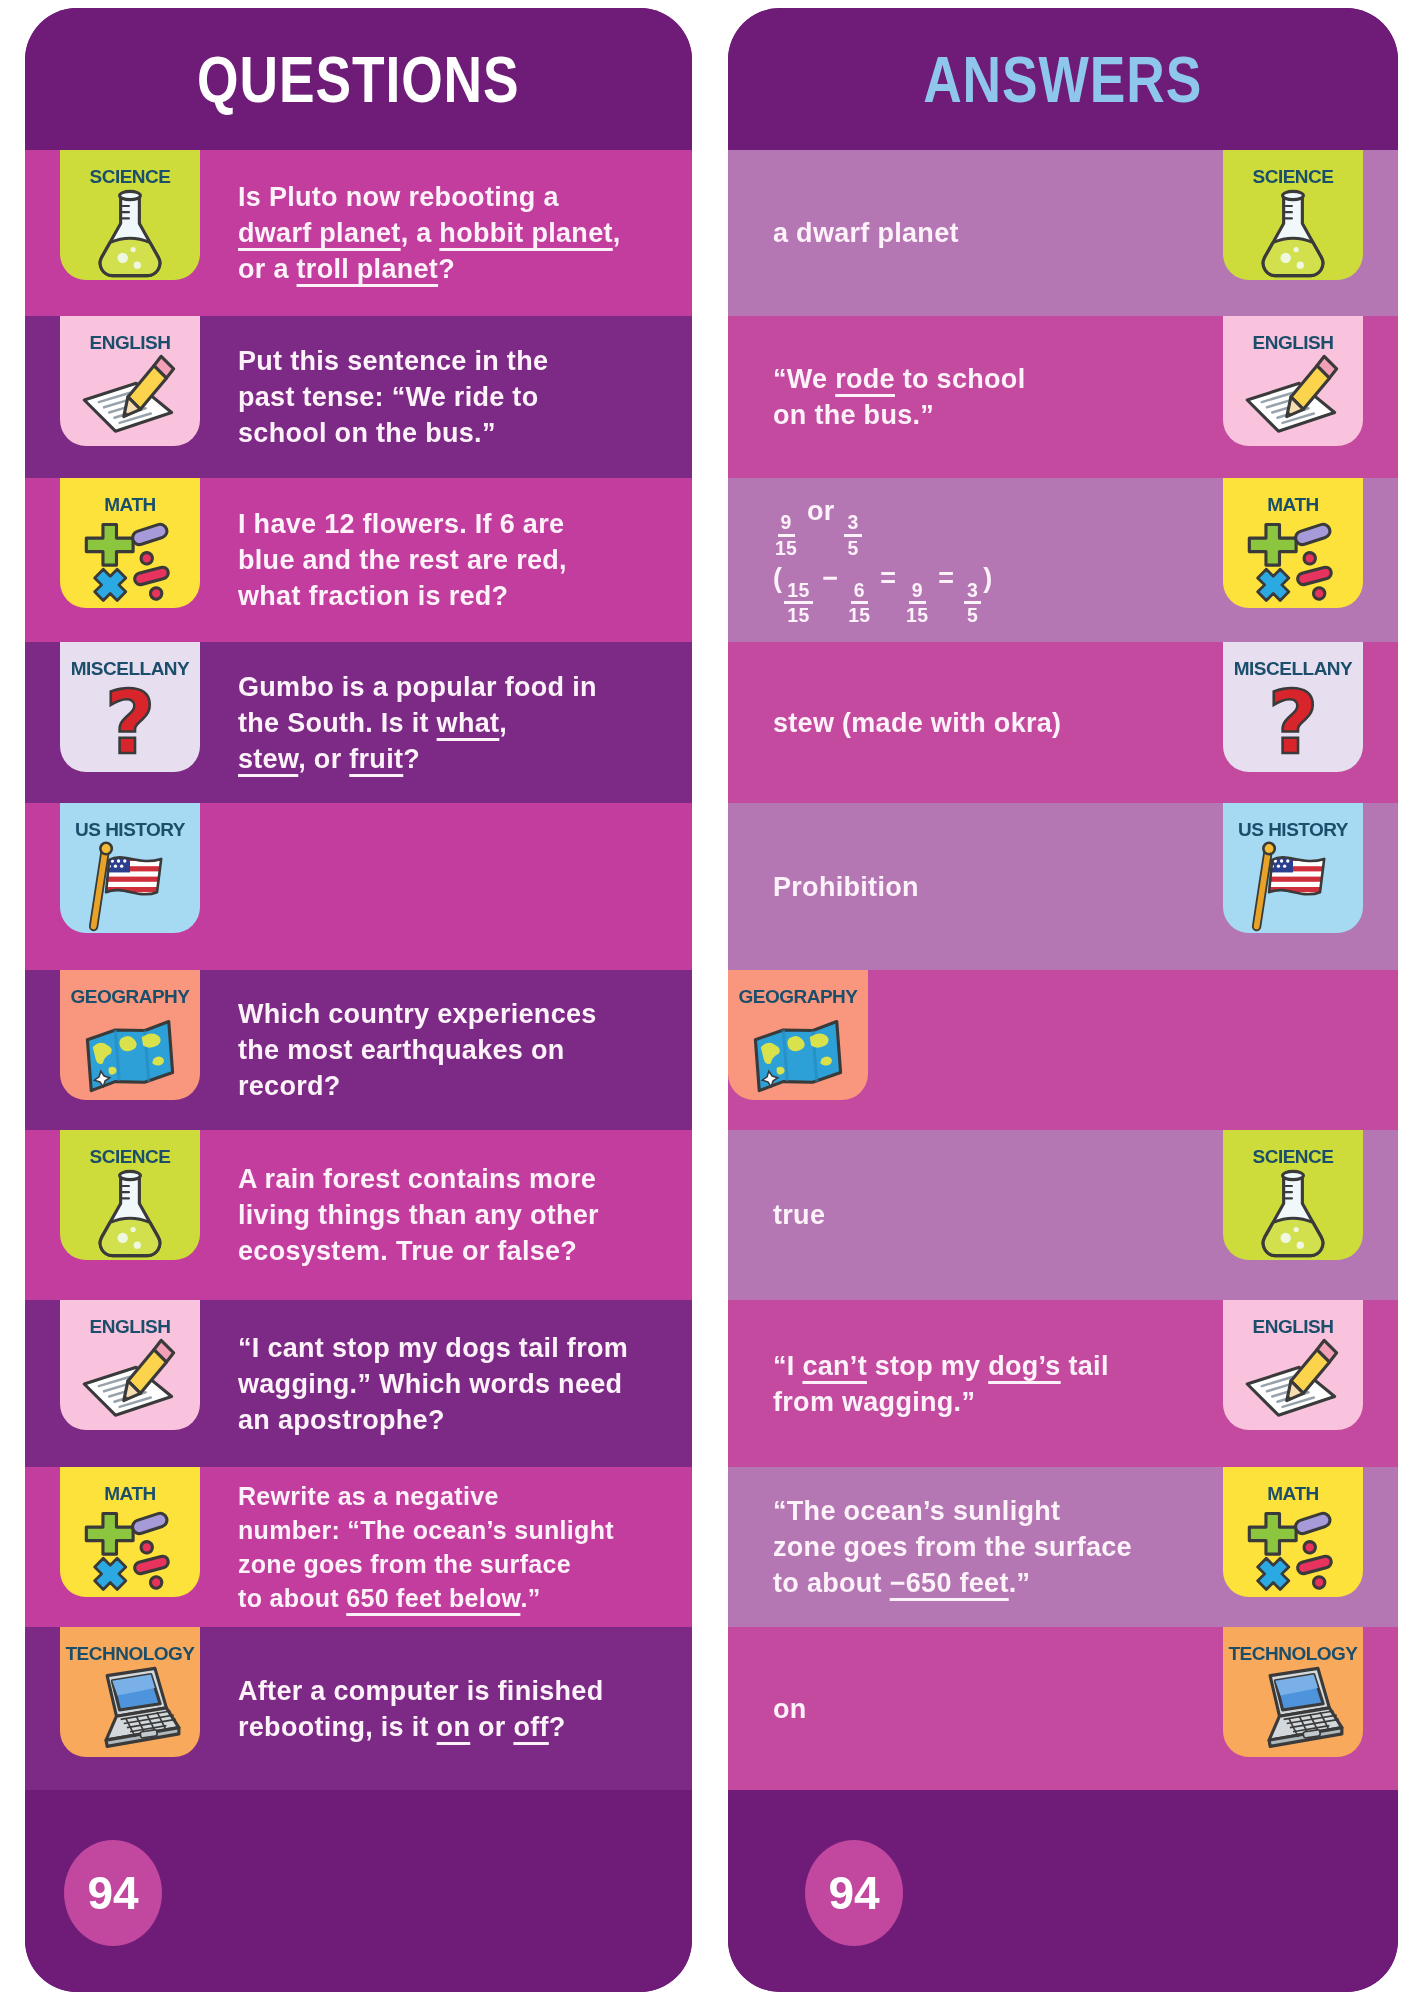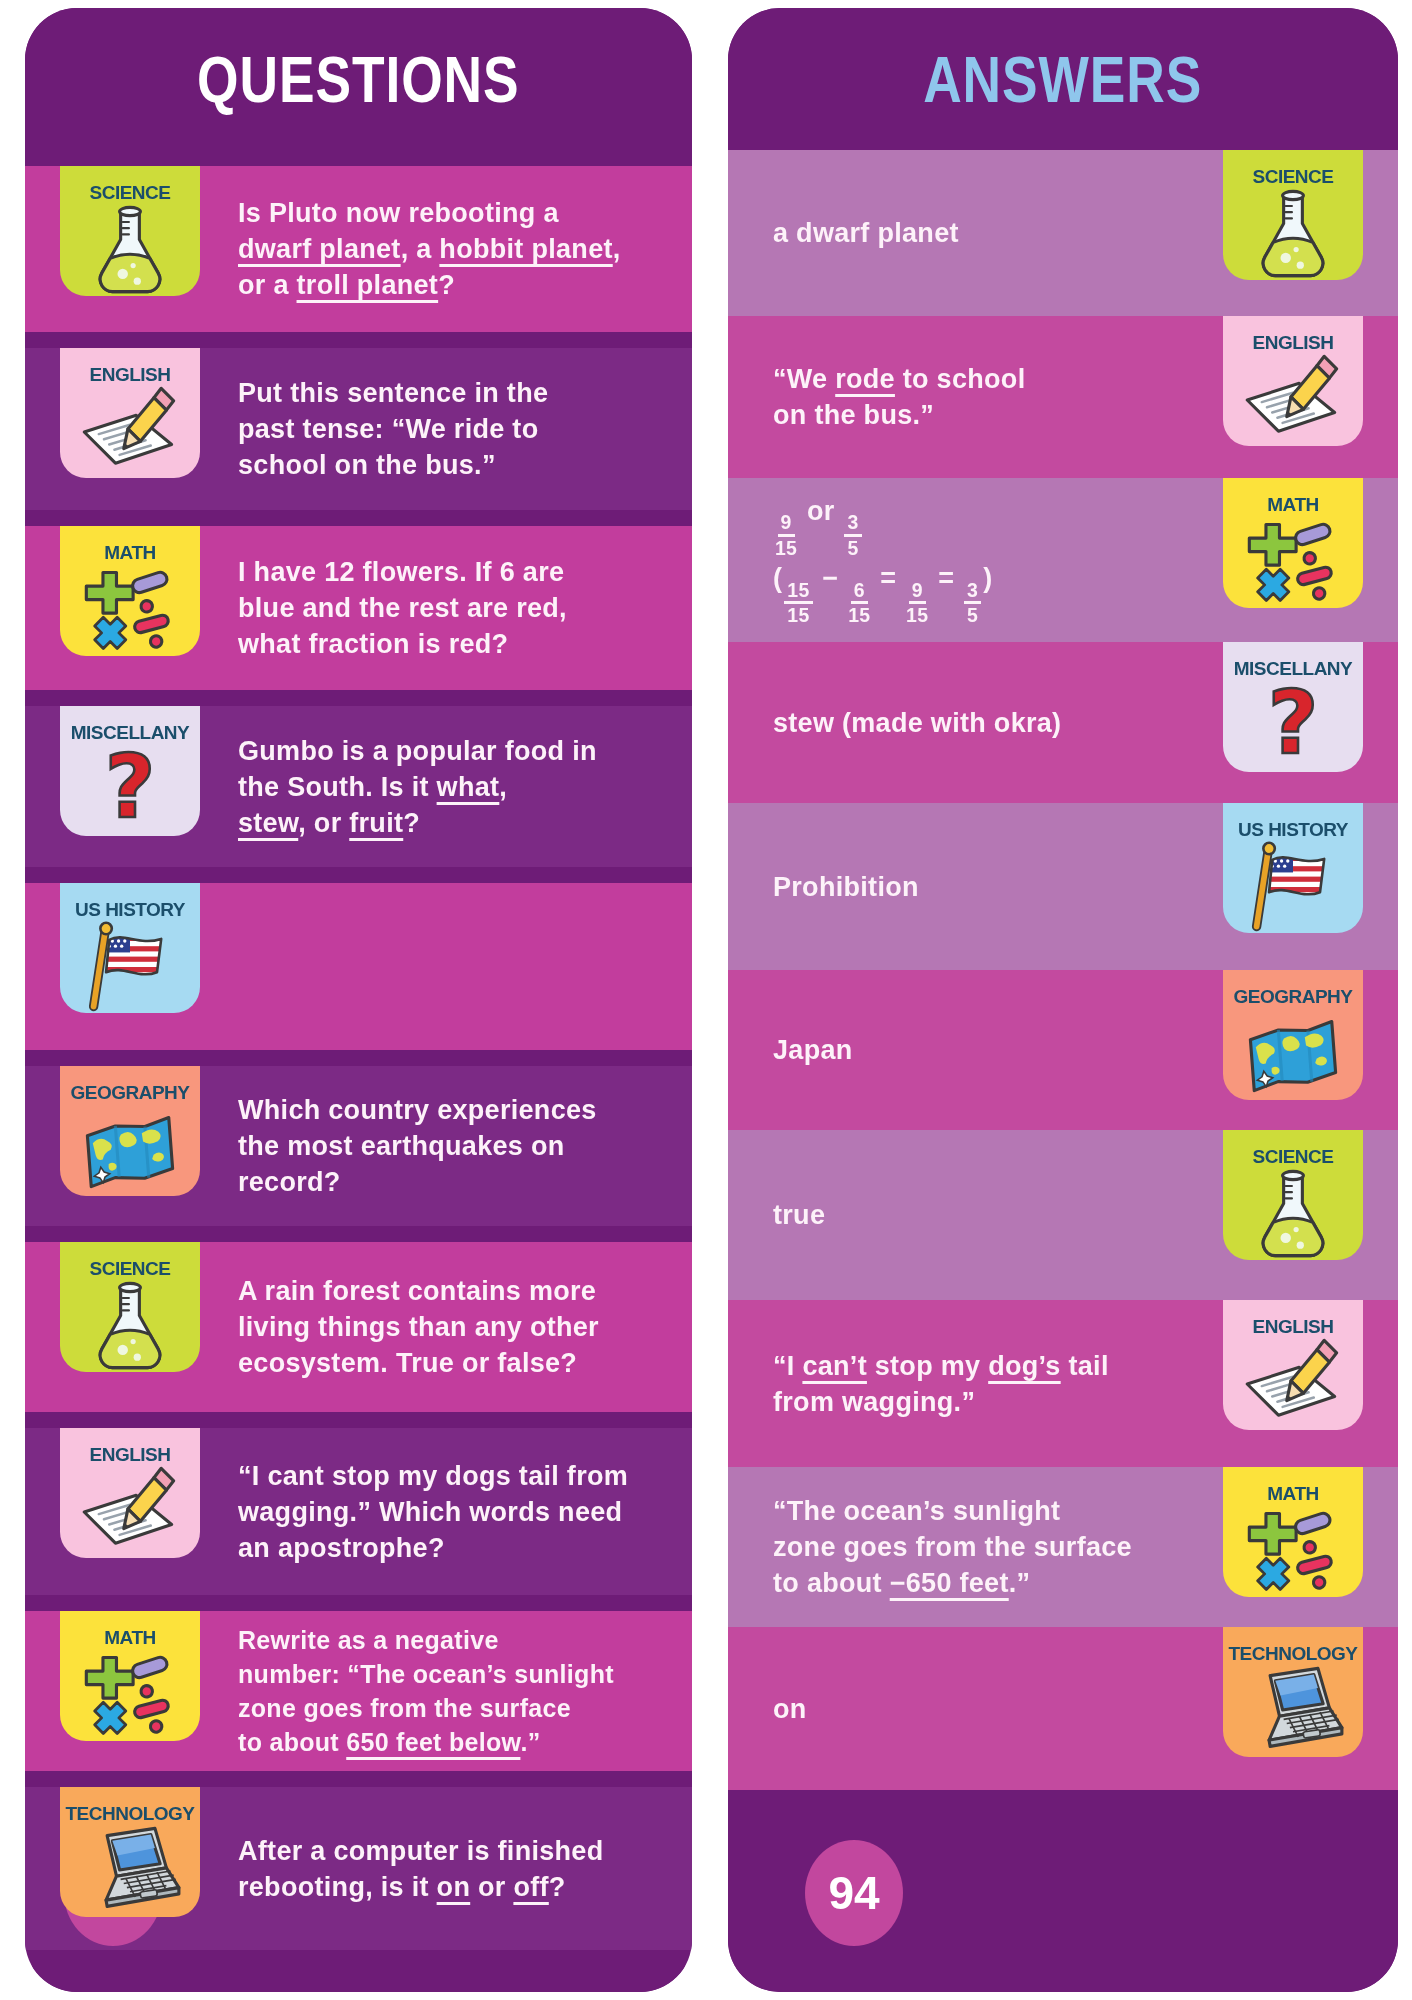"QUESTIONS" .card.left { gap: 16px -> none }
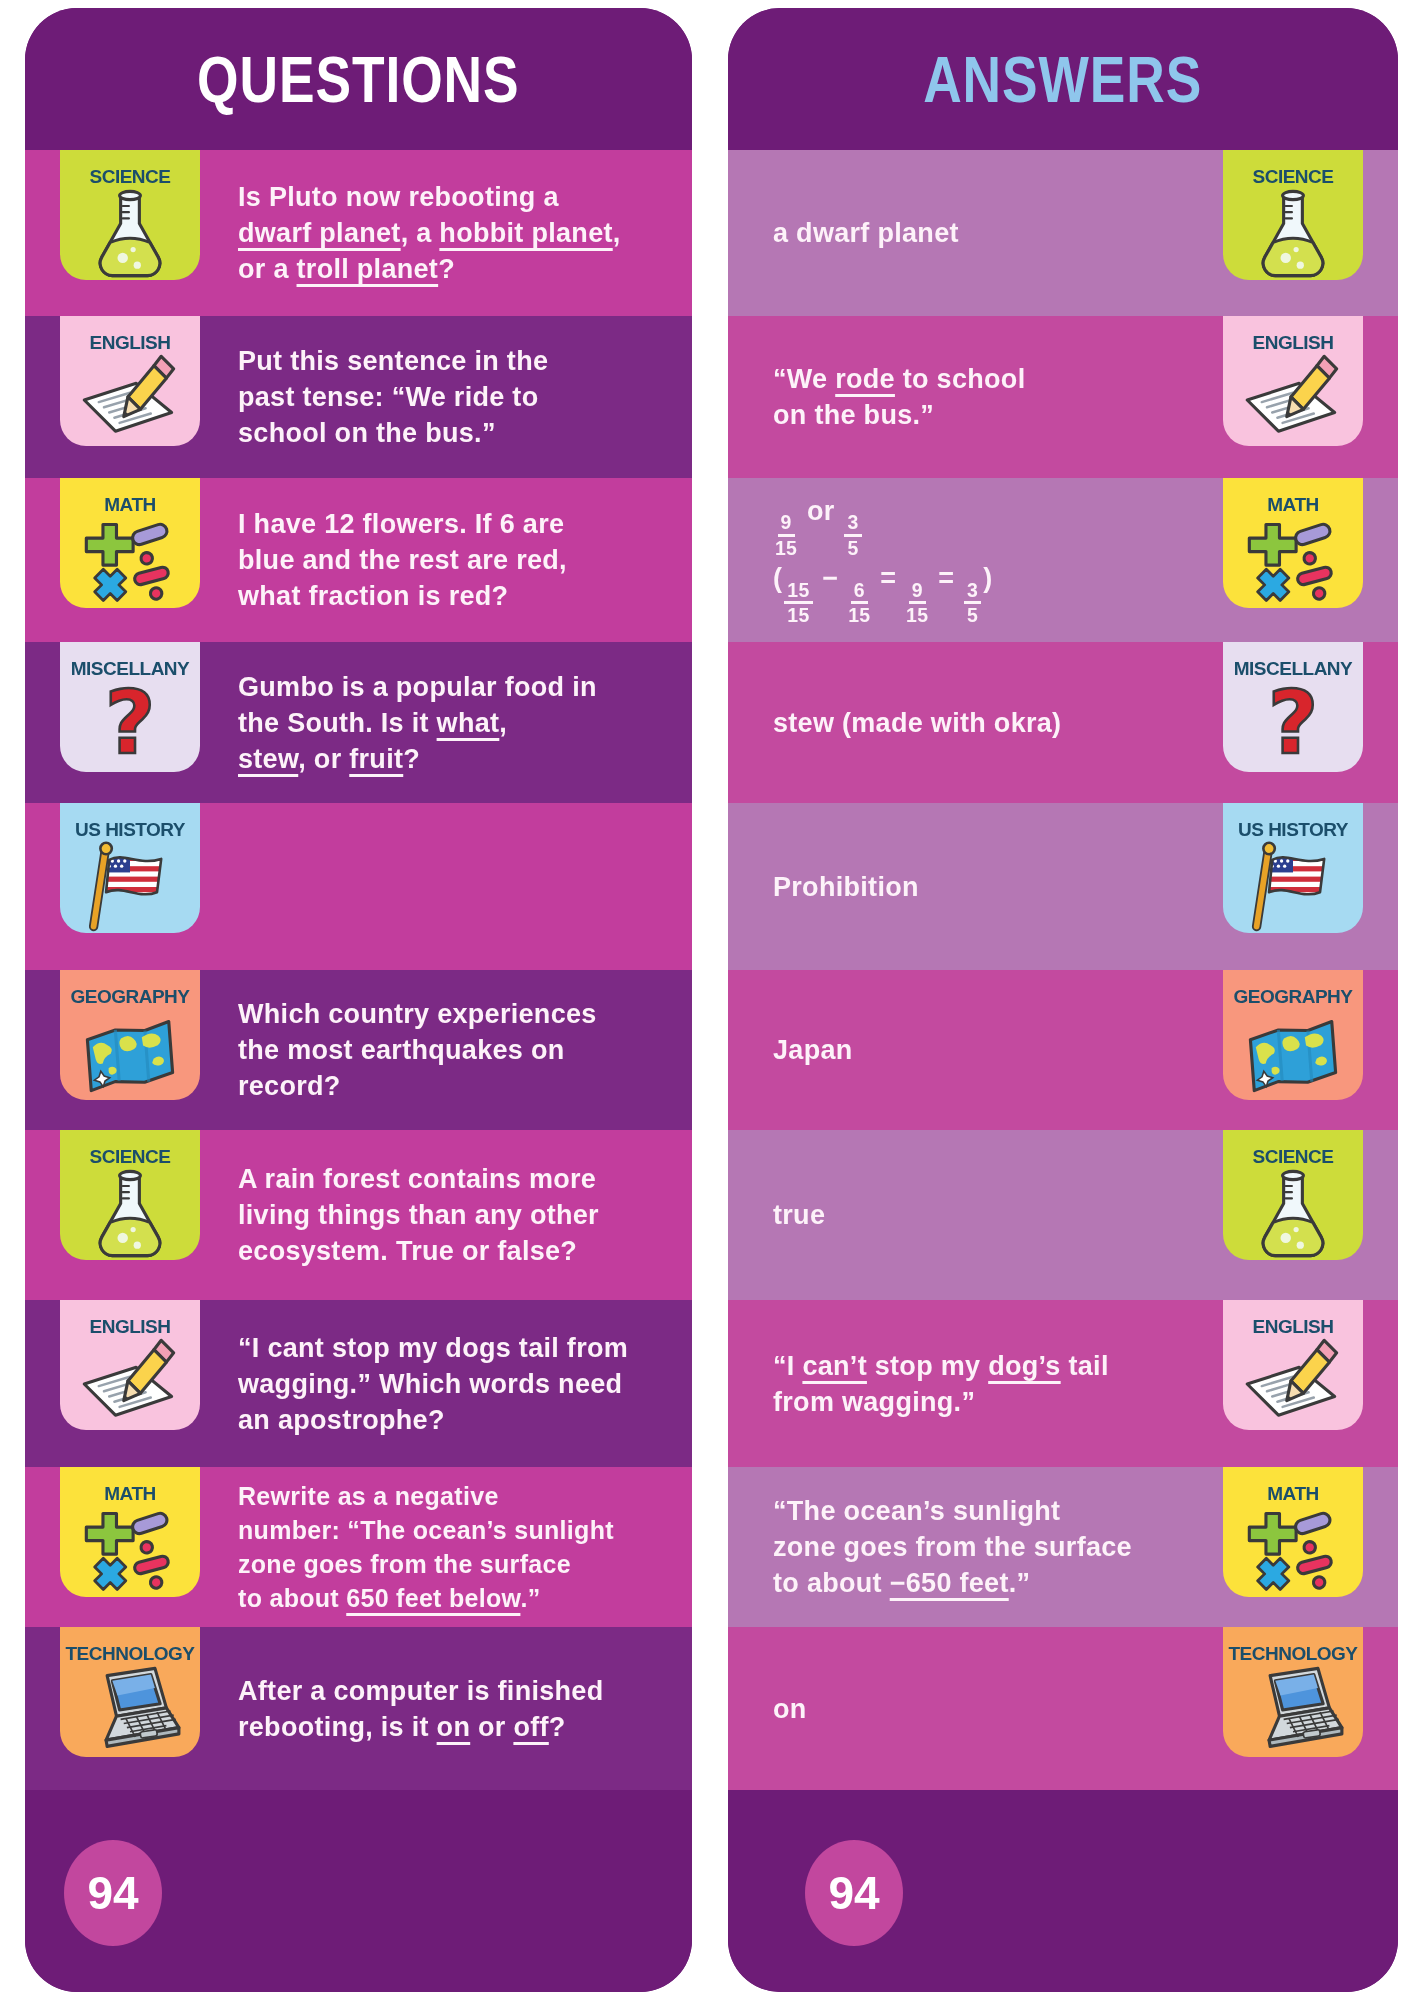"Japan" div.atext { html: <div><span>Japan</span></div> -> none }
